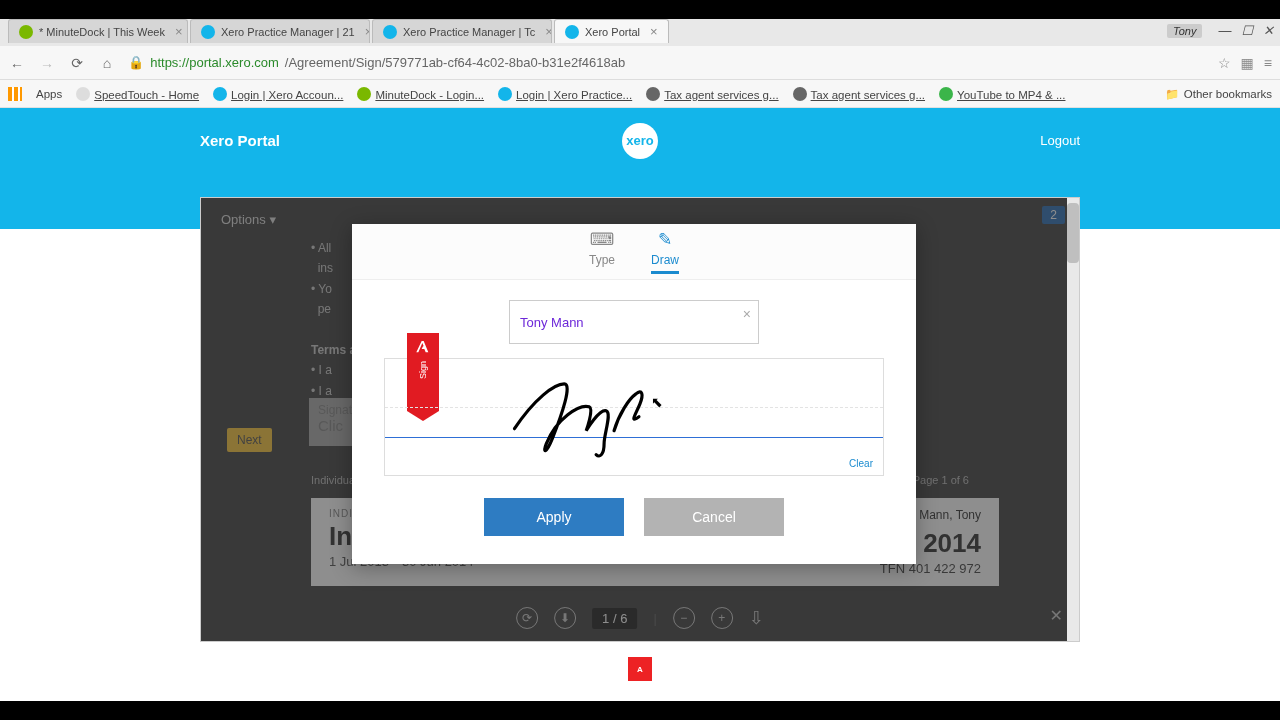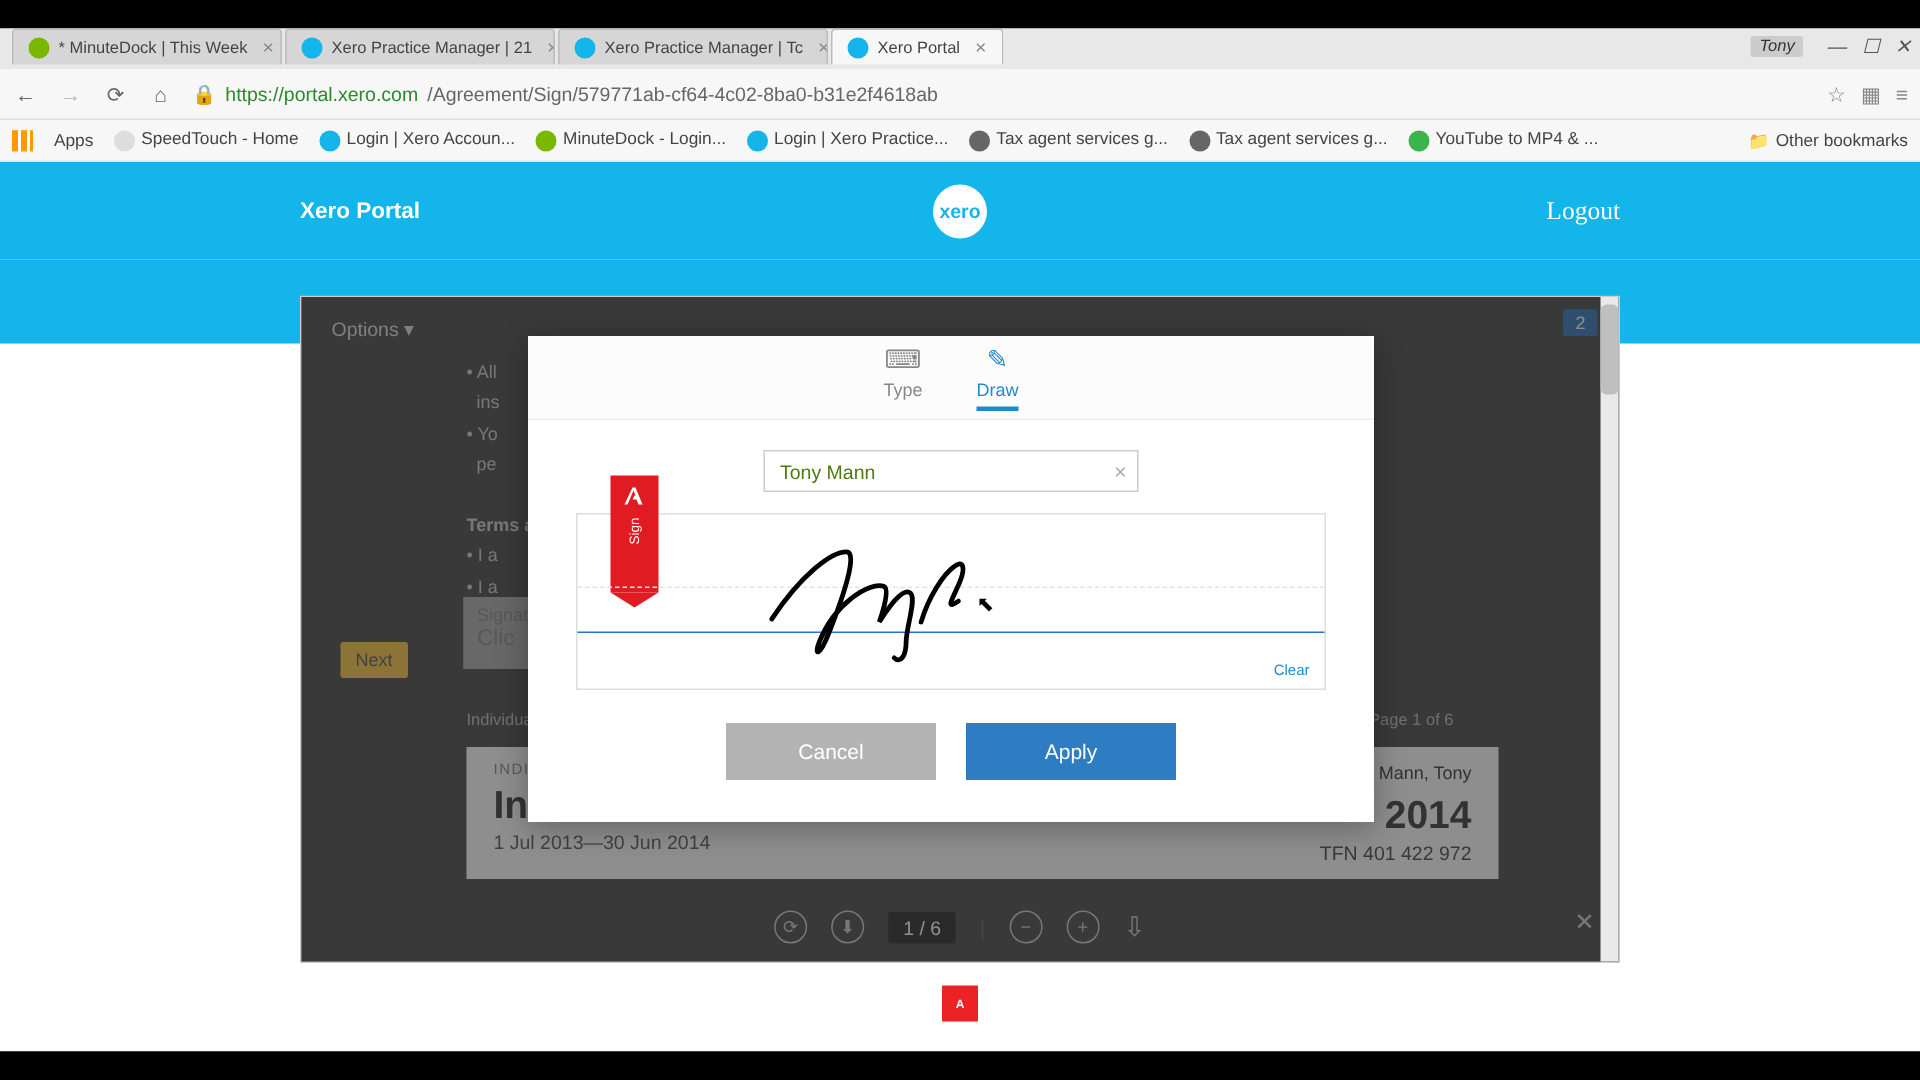"SpeedTouch - Home" .book-item { align-items: flex-start -> flex-end; text-decoration: none -> underline }
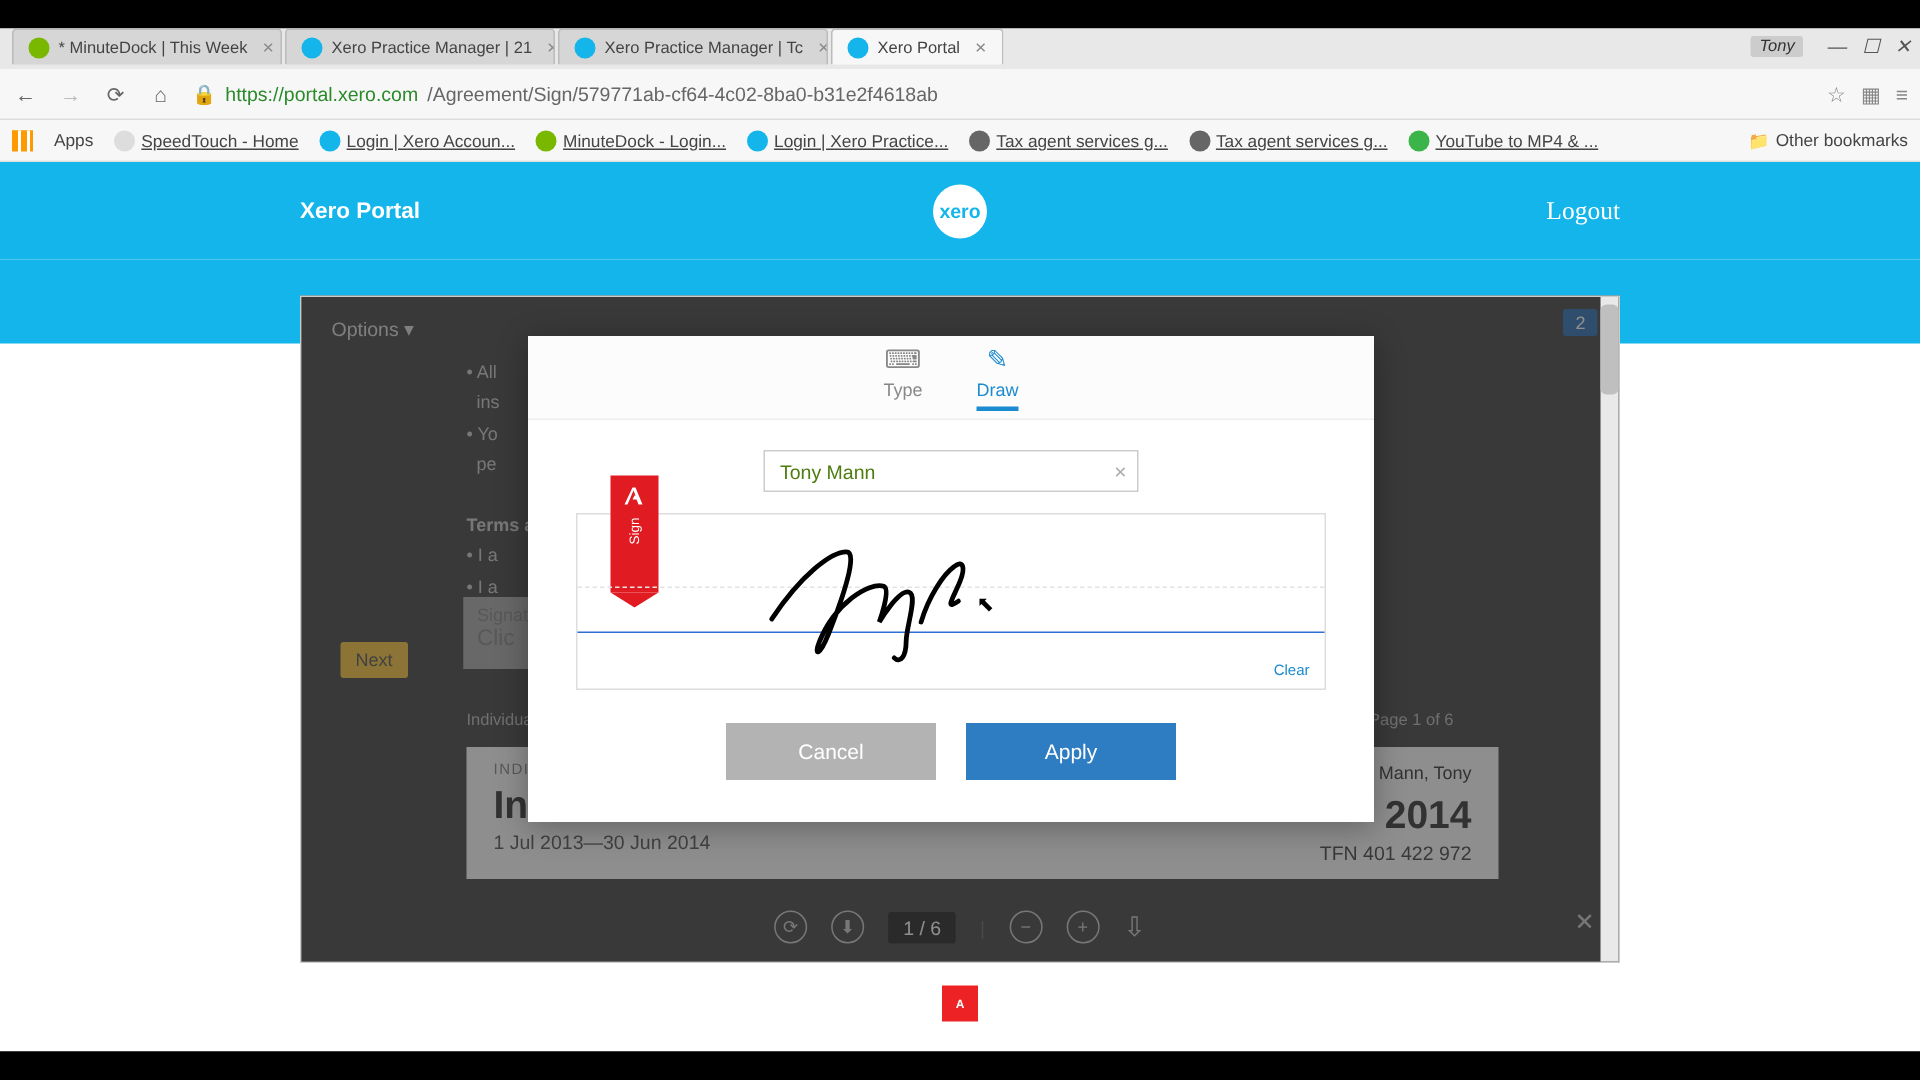"Logout" .xero-logout { font-family: Liberation Serif, serif -> none; font-size: 17px -> 13px }
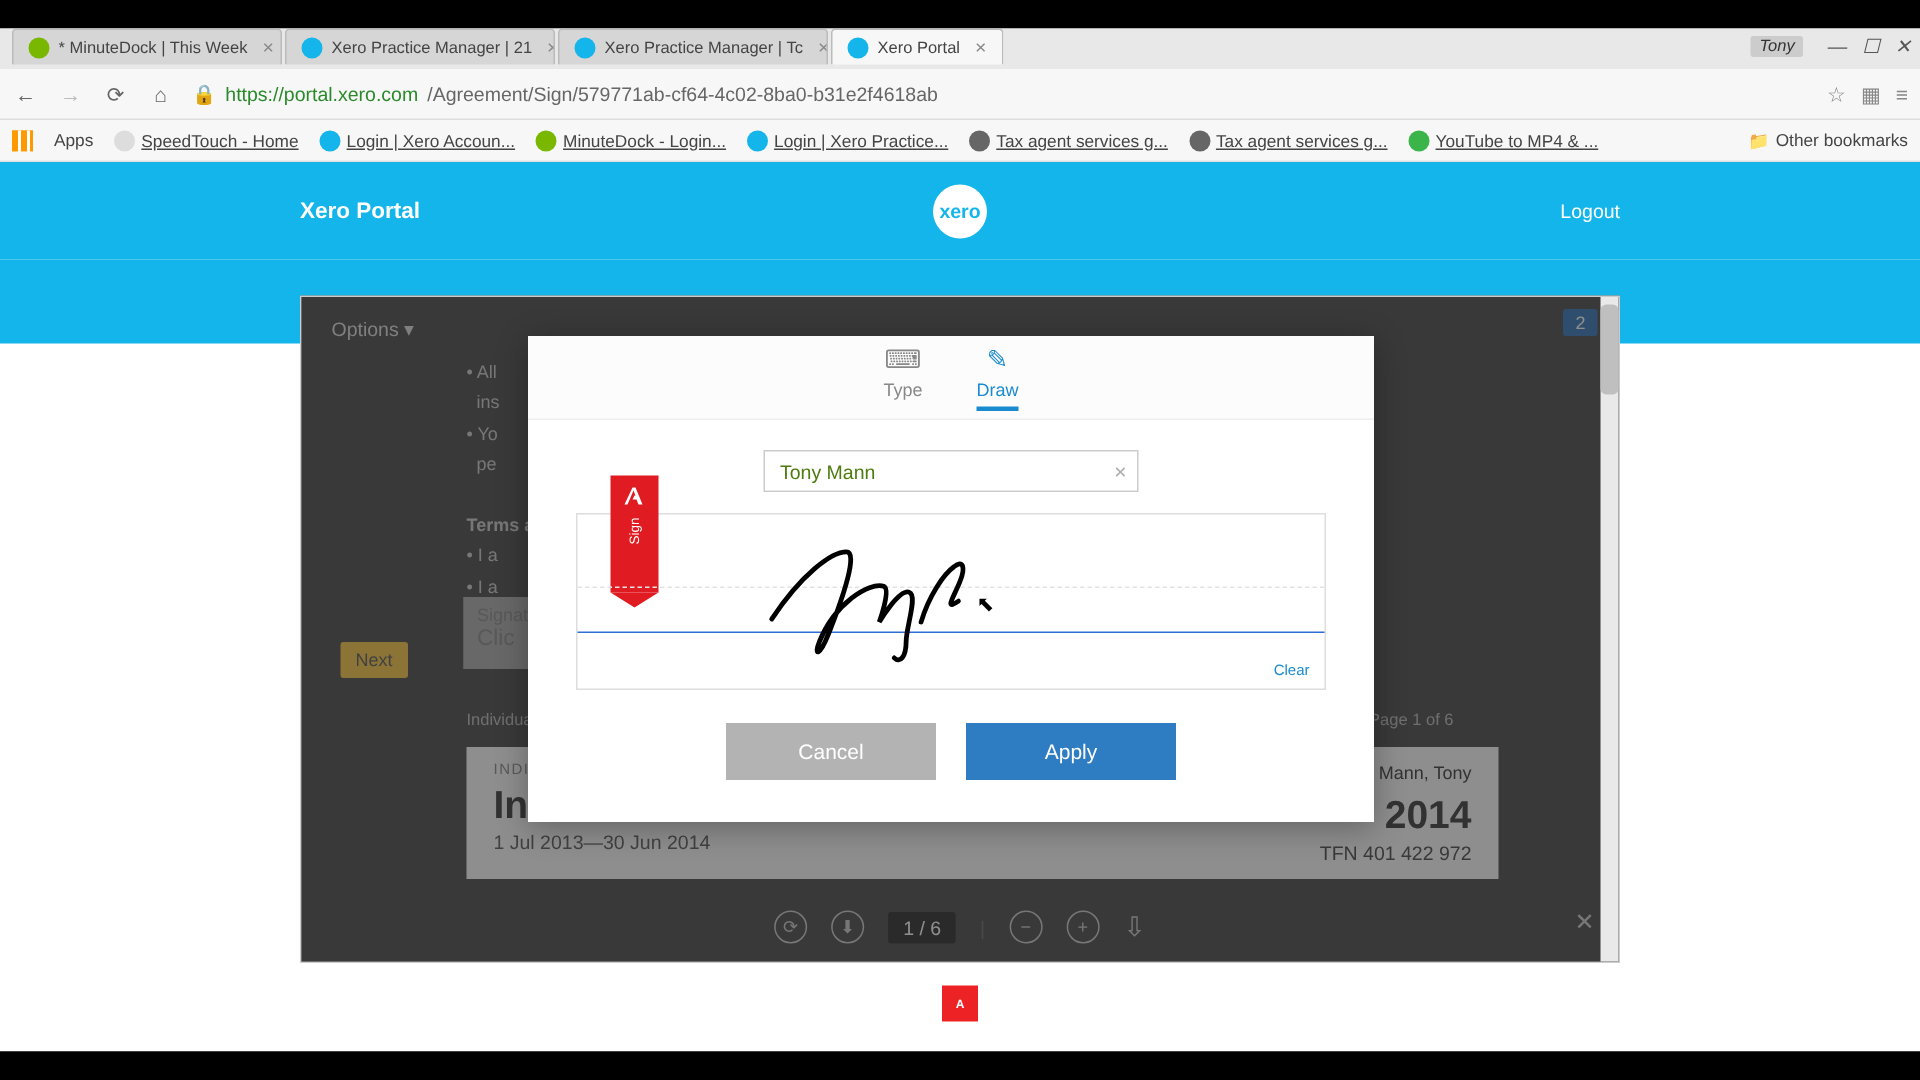"Tony Mann" .name-input input { color: #4d7c0f -> #6d28d9; height: 28px -> 44px }
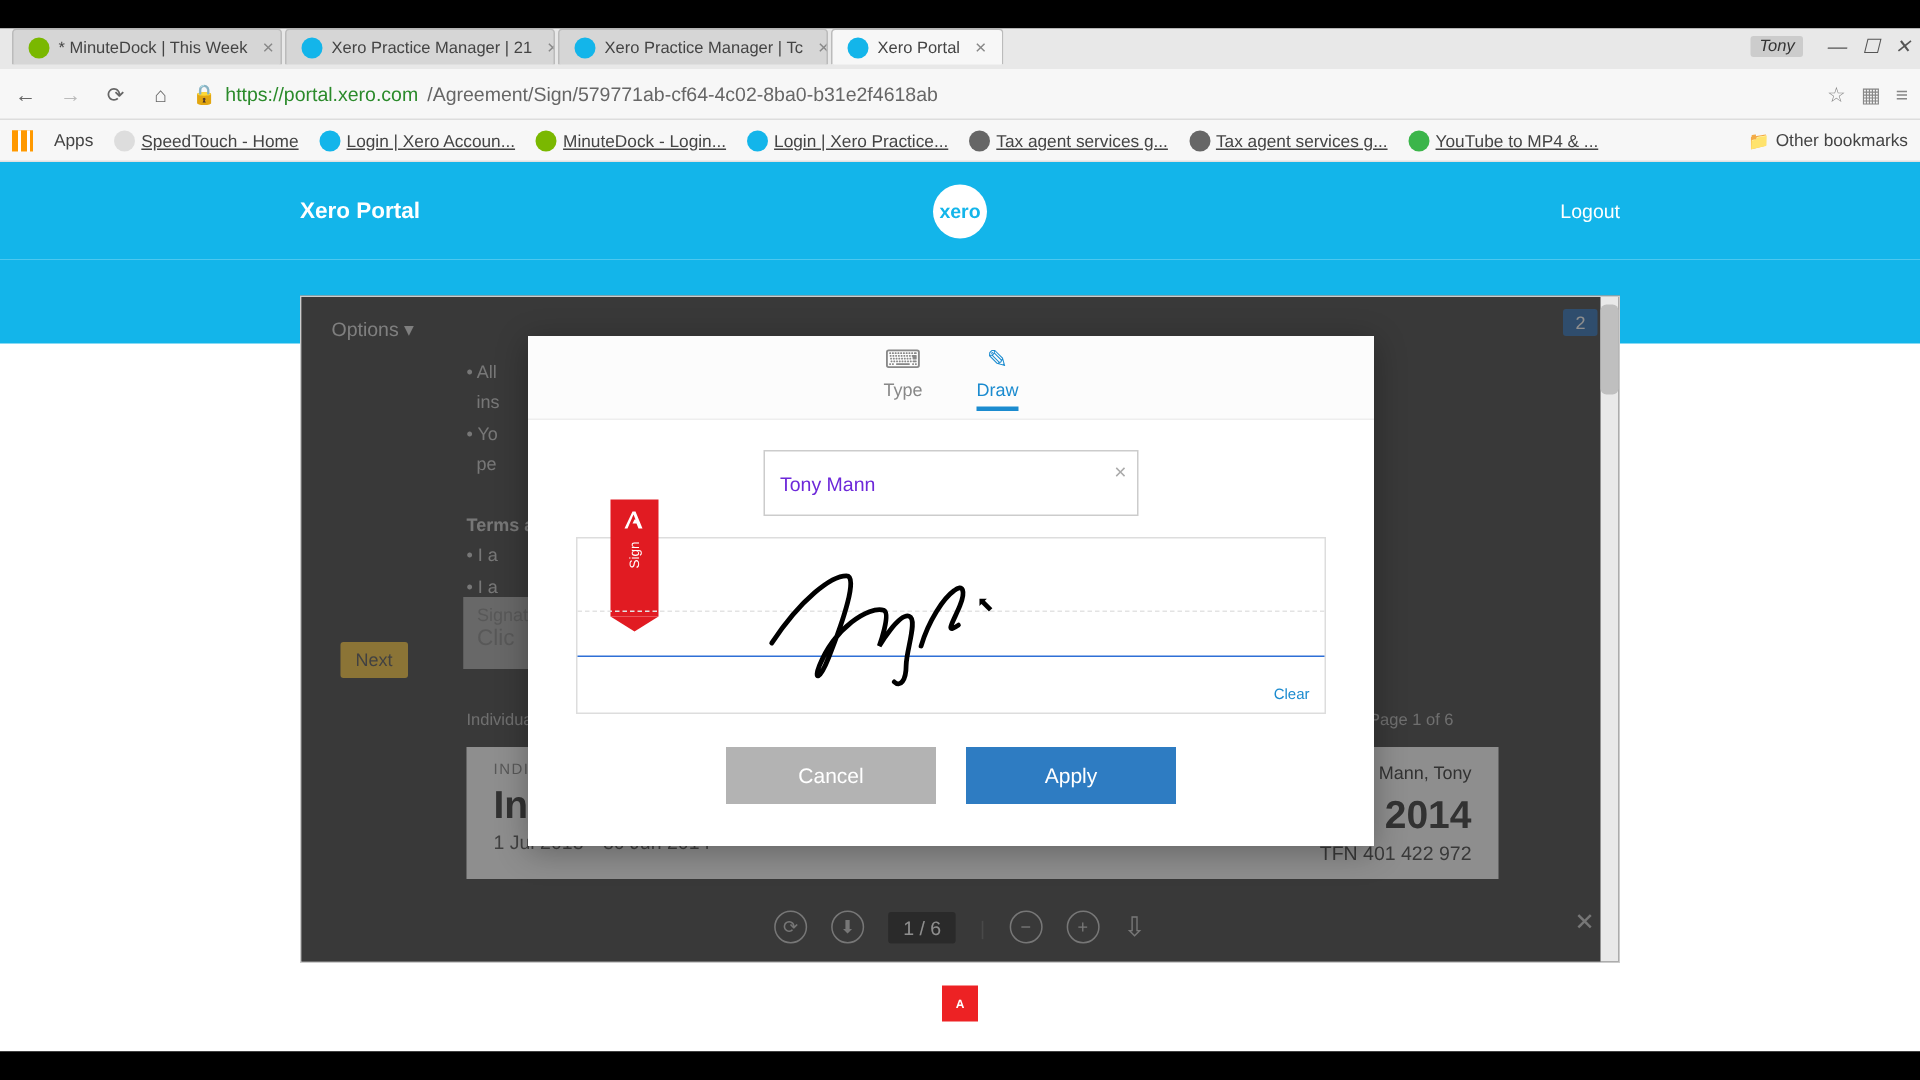"Cancel" button.btn { order: before "Apply" -> after "Apply" }
